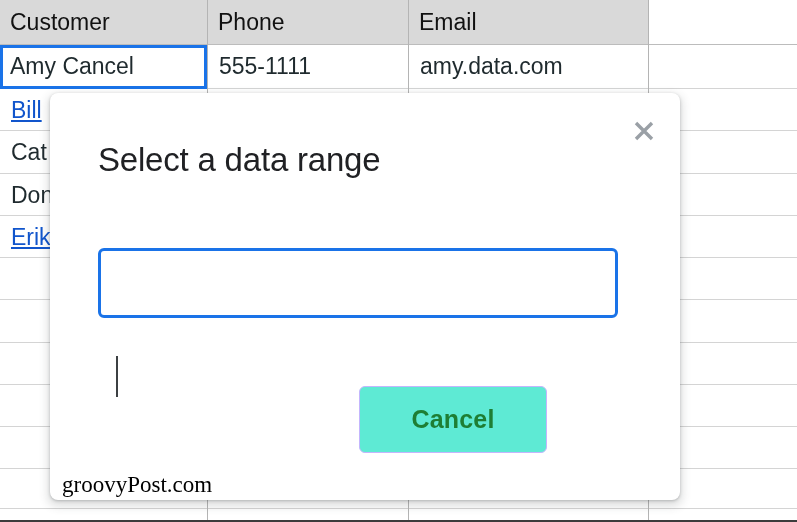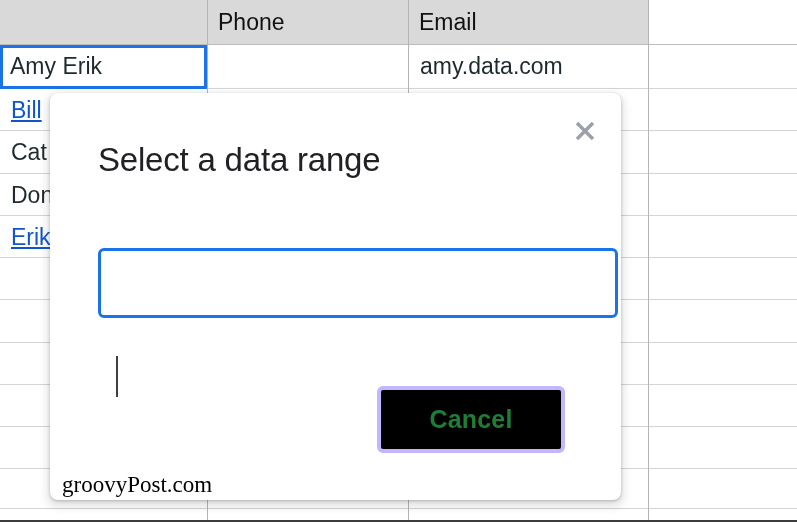"Customer" div.header-cell { html: none -> <div>Customer</div> }
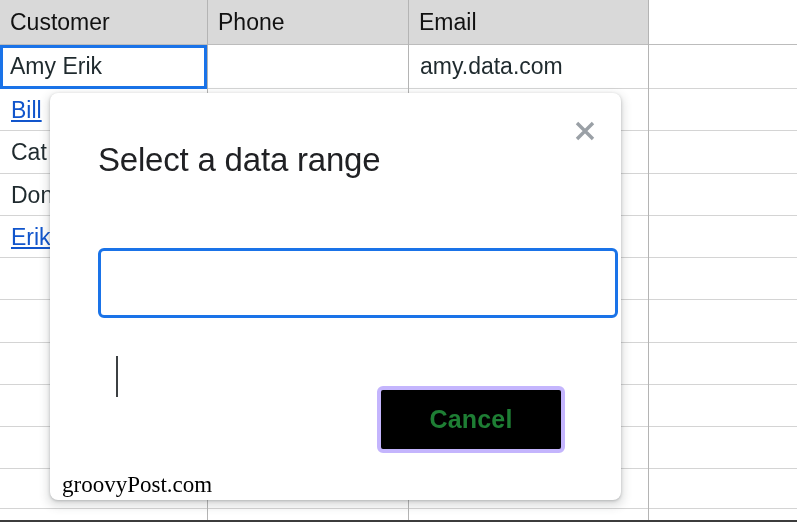"Amy Erik" div.active-cell-text { text: Erik -> Cancel }
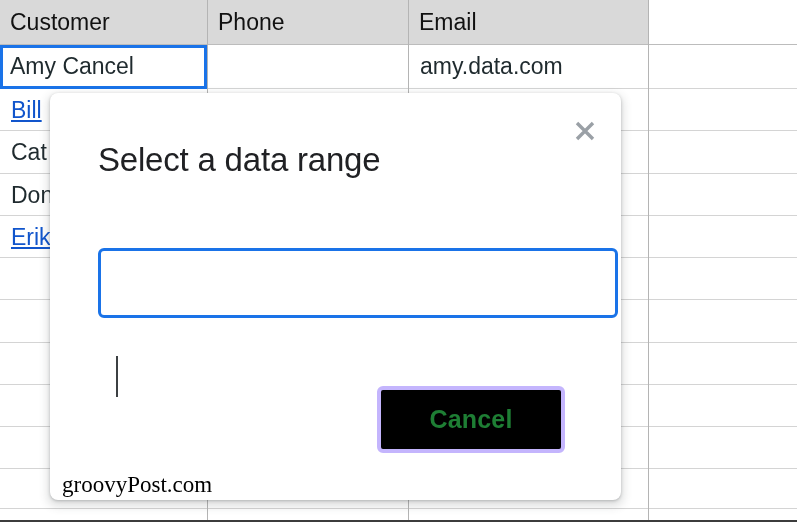"555-1111" div.cell { html: none -> <div>555-1111</div> }
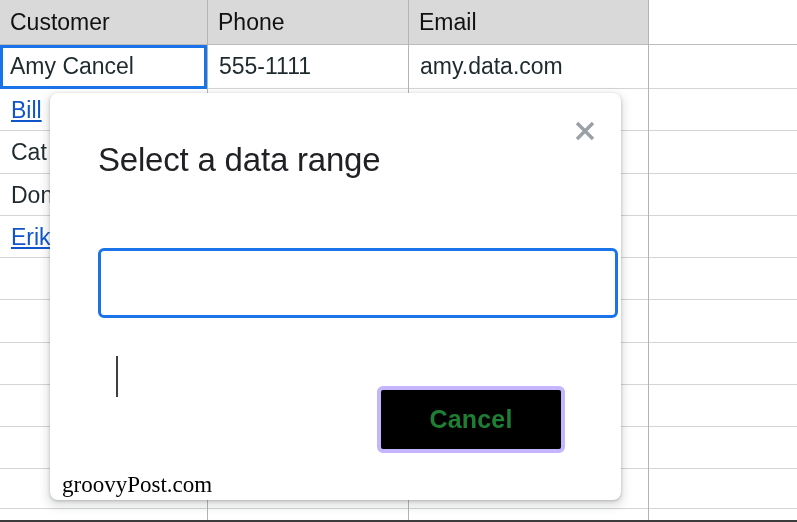"Select a data range" #dialog { width: 571px -> 630px }
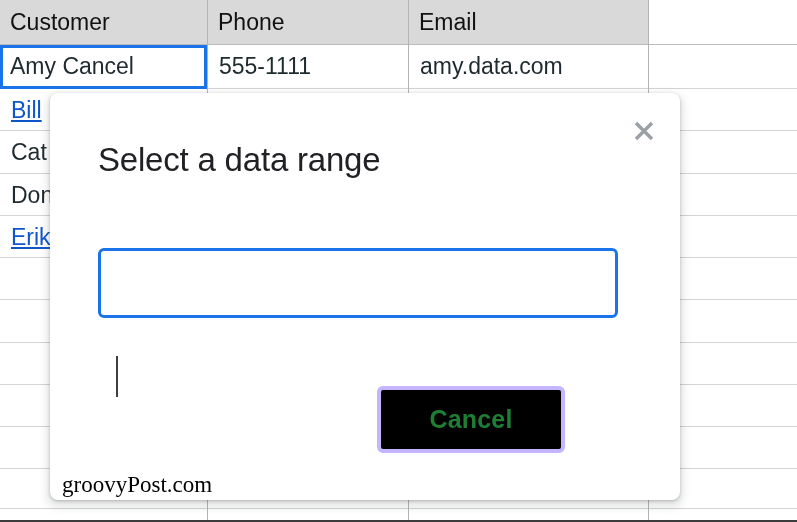"Cancel" .btn-cancel { background: #000000 -> #5eead4; border: 4px solid #c4b5fd -> 1px solid #c4b5fd; left: 327px -> 309px }
